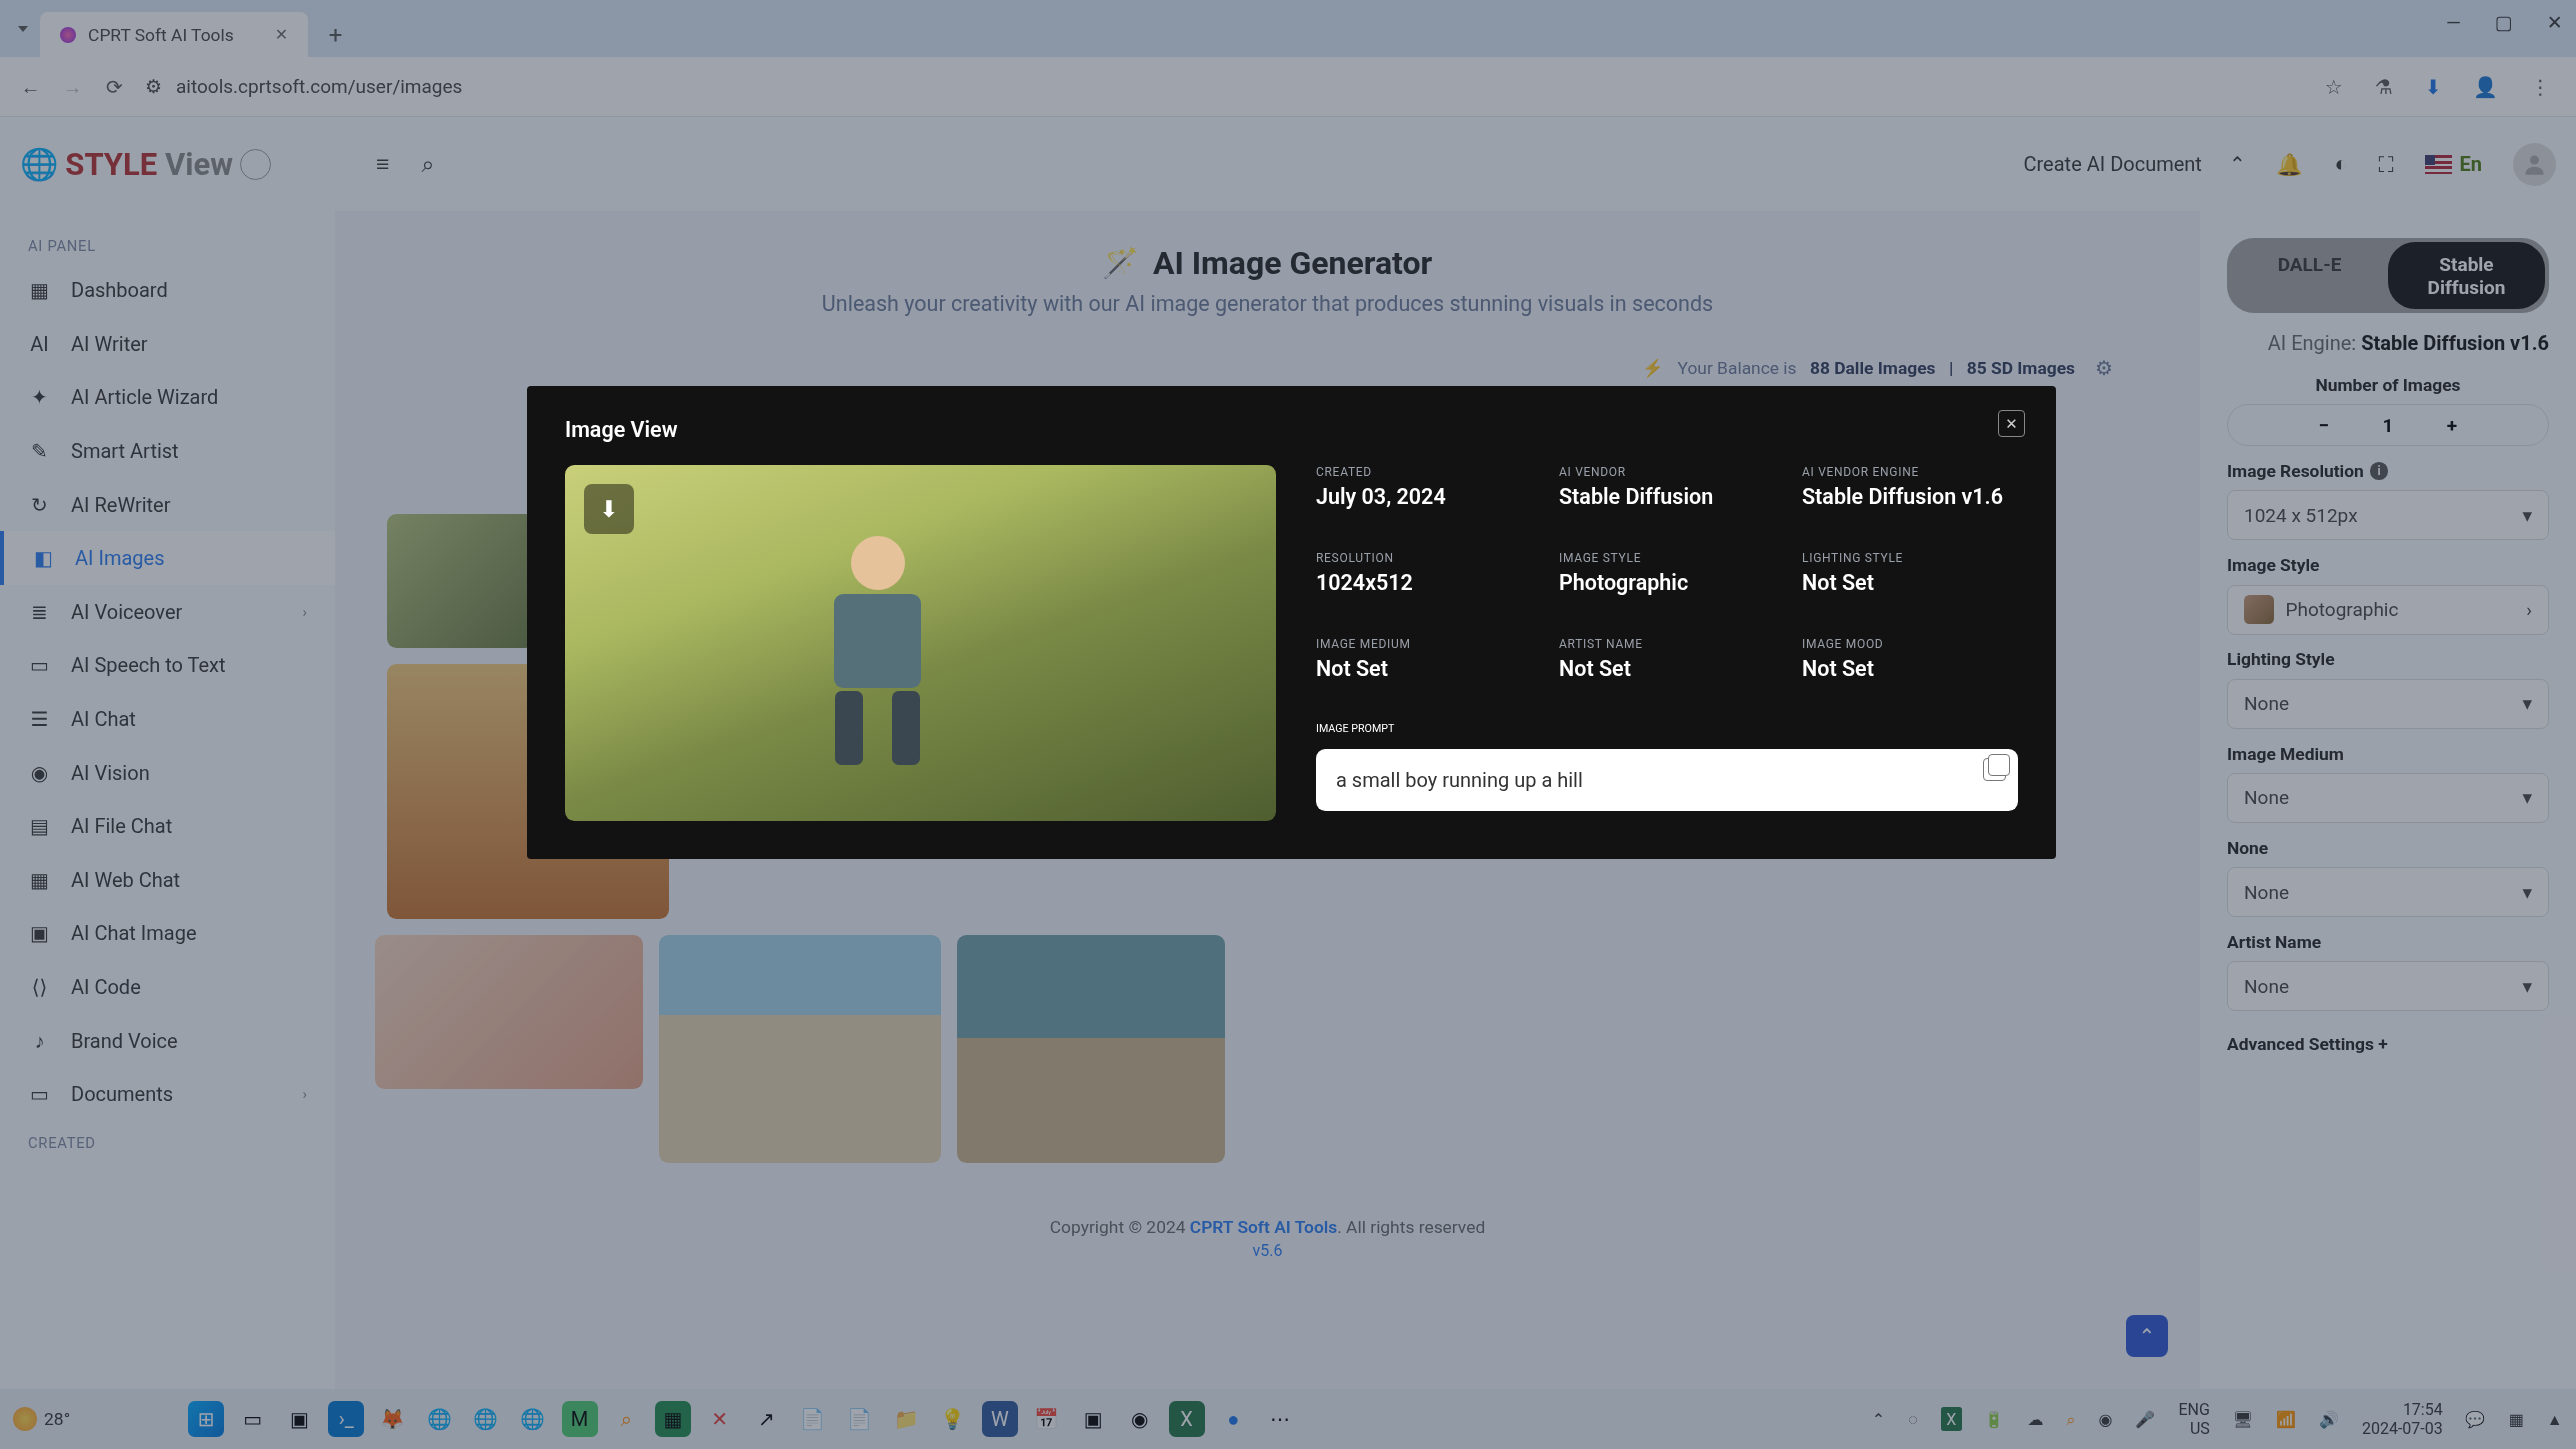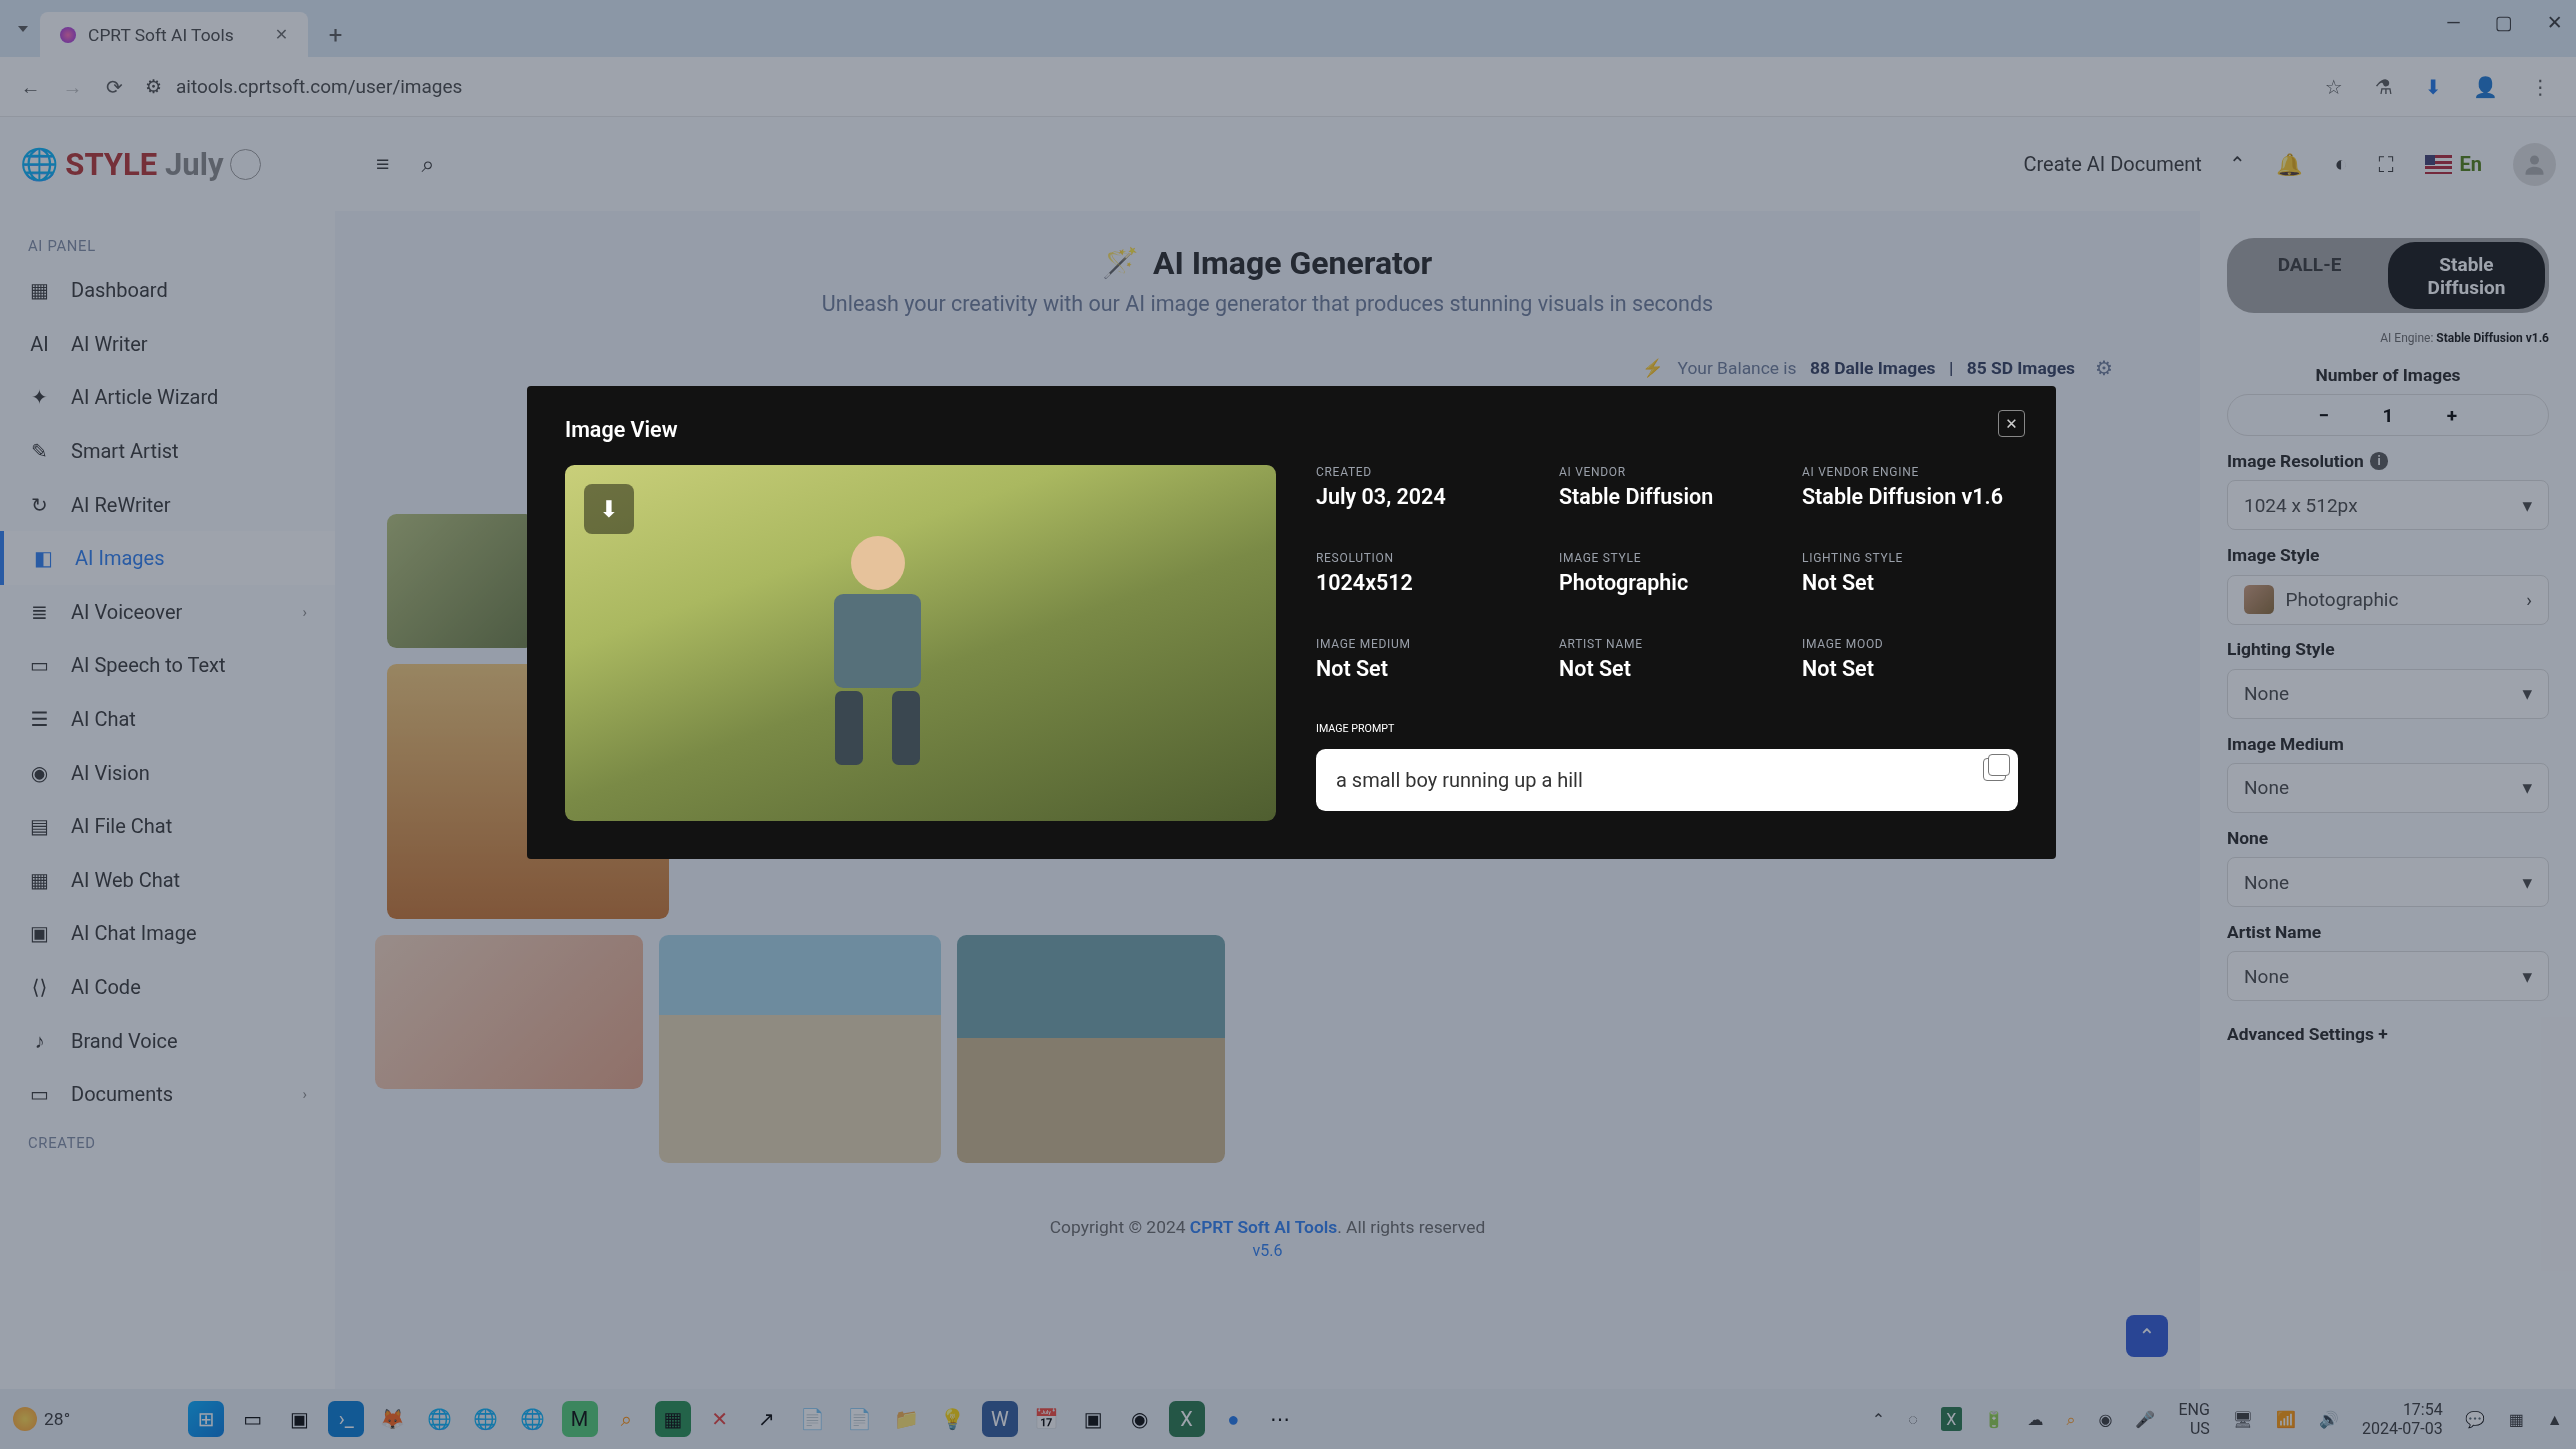"July" span.s { text: July -> View }
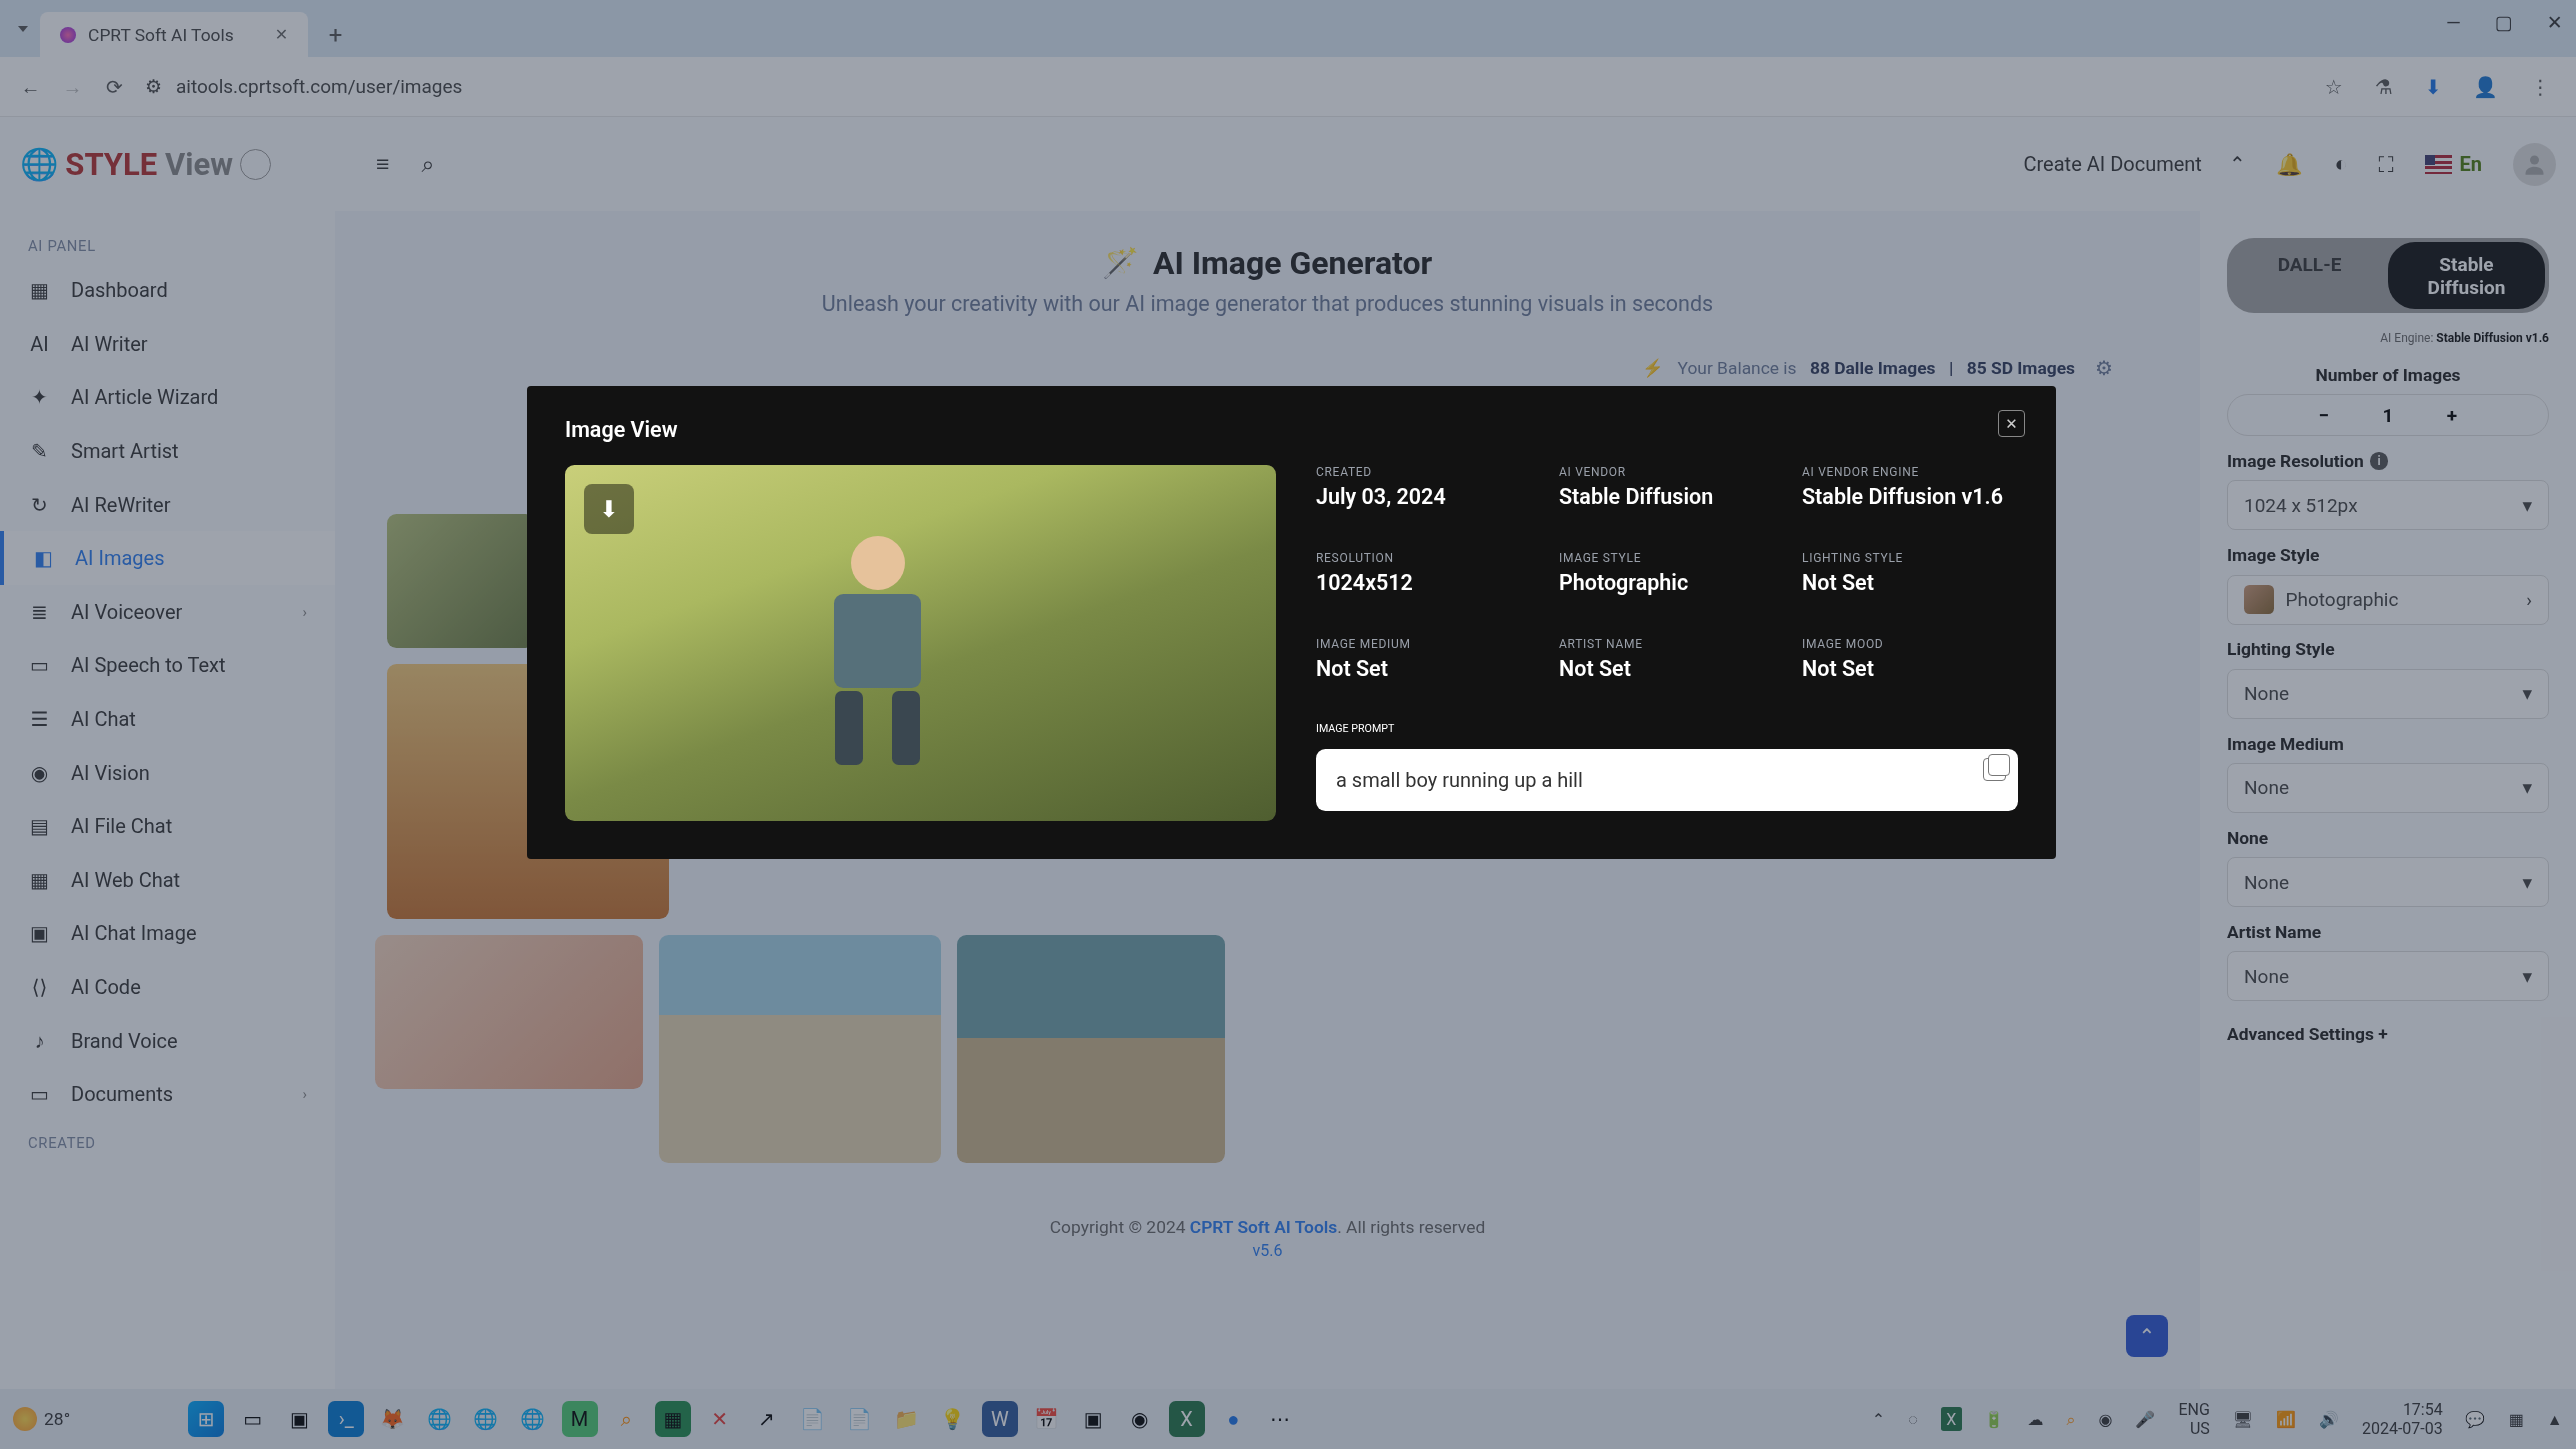"AI Engine: Stable Diffusion v1.6" .engine-line { font-size: 12px -> 20px }
